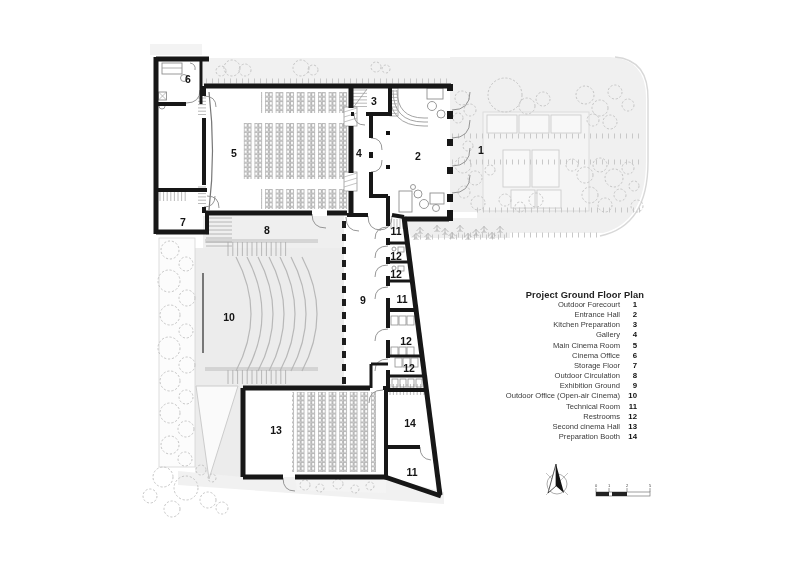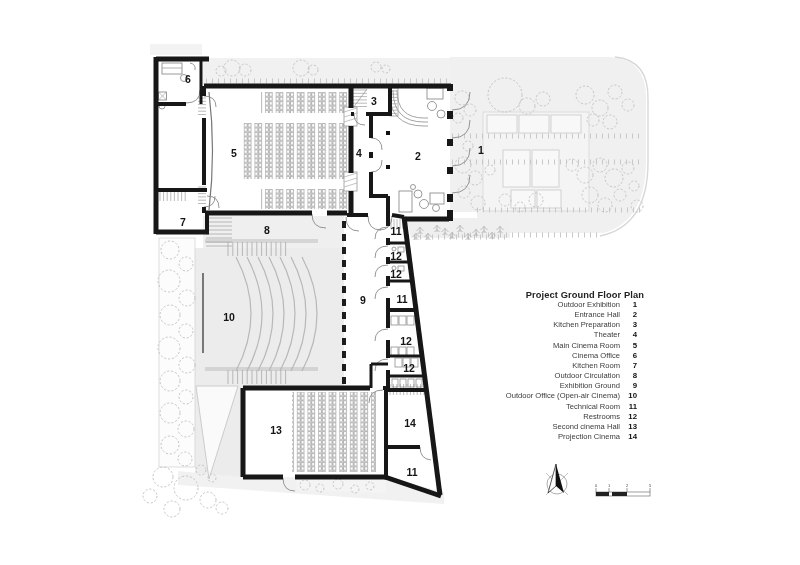"Outdoor Exhibition" span.llab { text: Exhibition -> Forecourt }
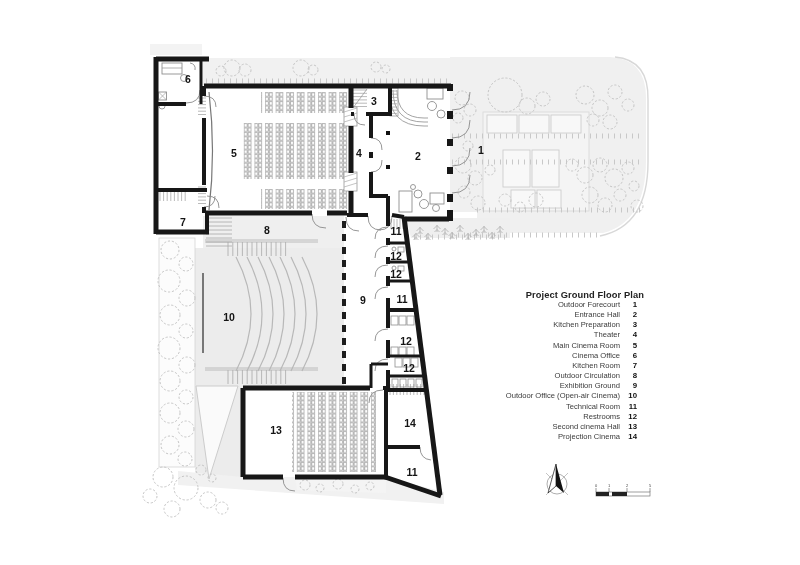"Theater" span.llab { text: Theater -> Gallery }
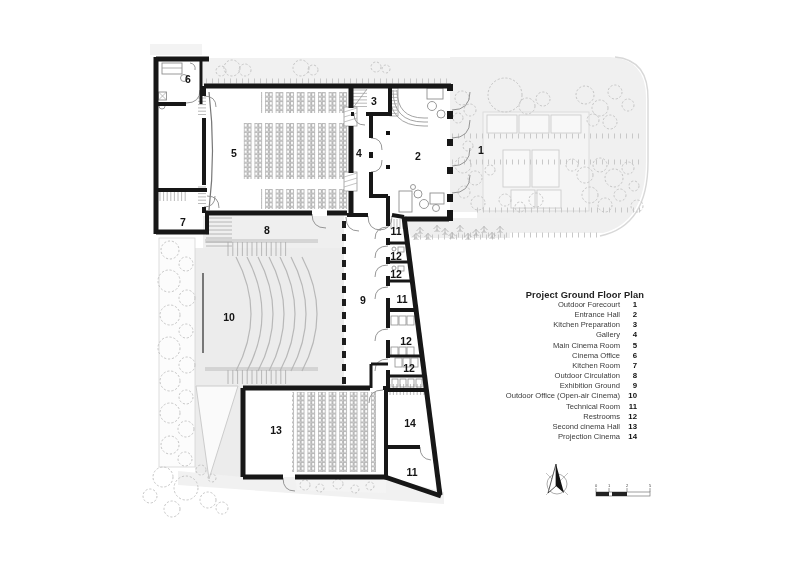"Kitchen Room" span.llab { text: Kitchen Room -> Storage Floor }
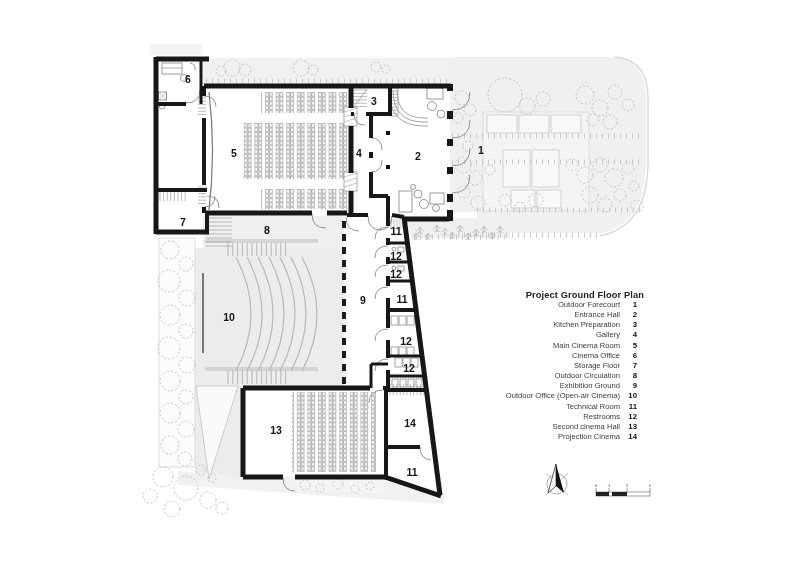"Projection Cinema" span.llab { text: Projection Cinema -> Preparation Booth }
